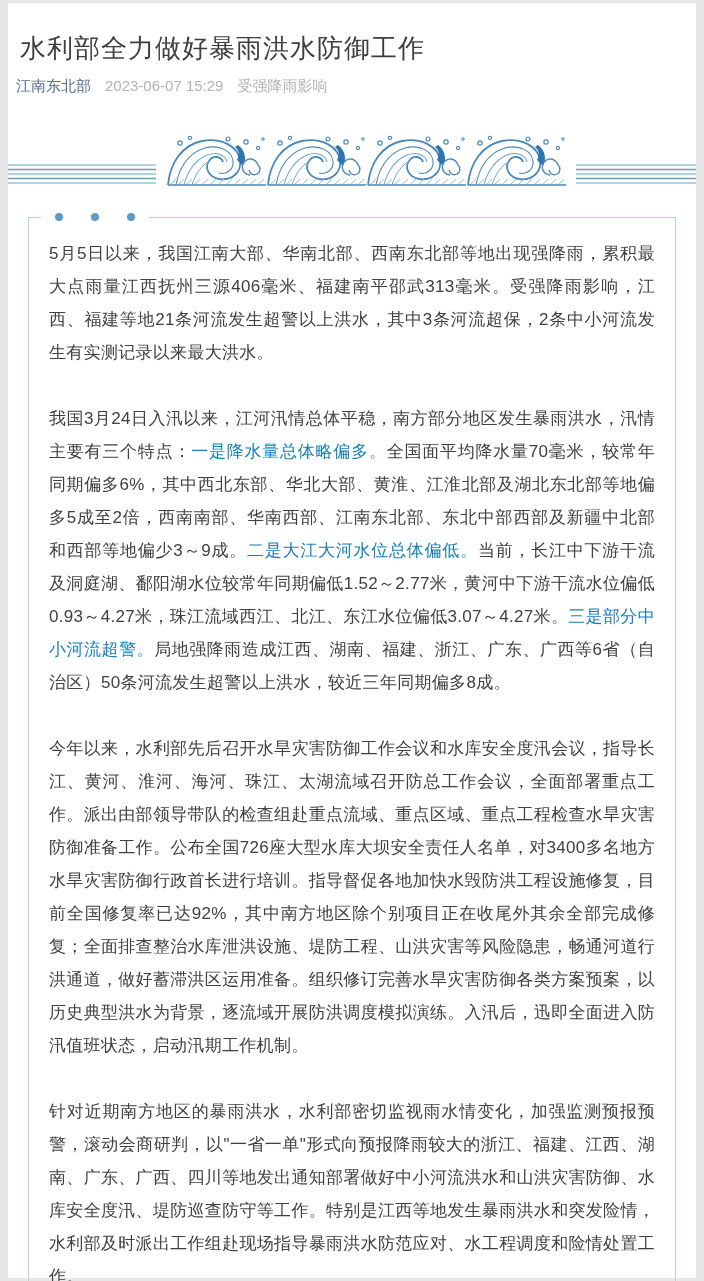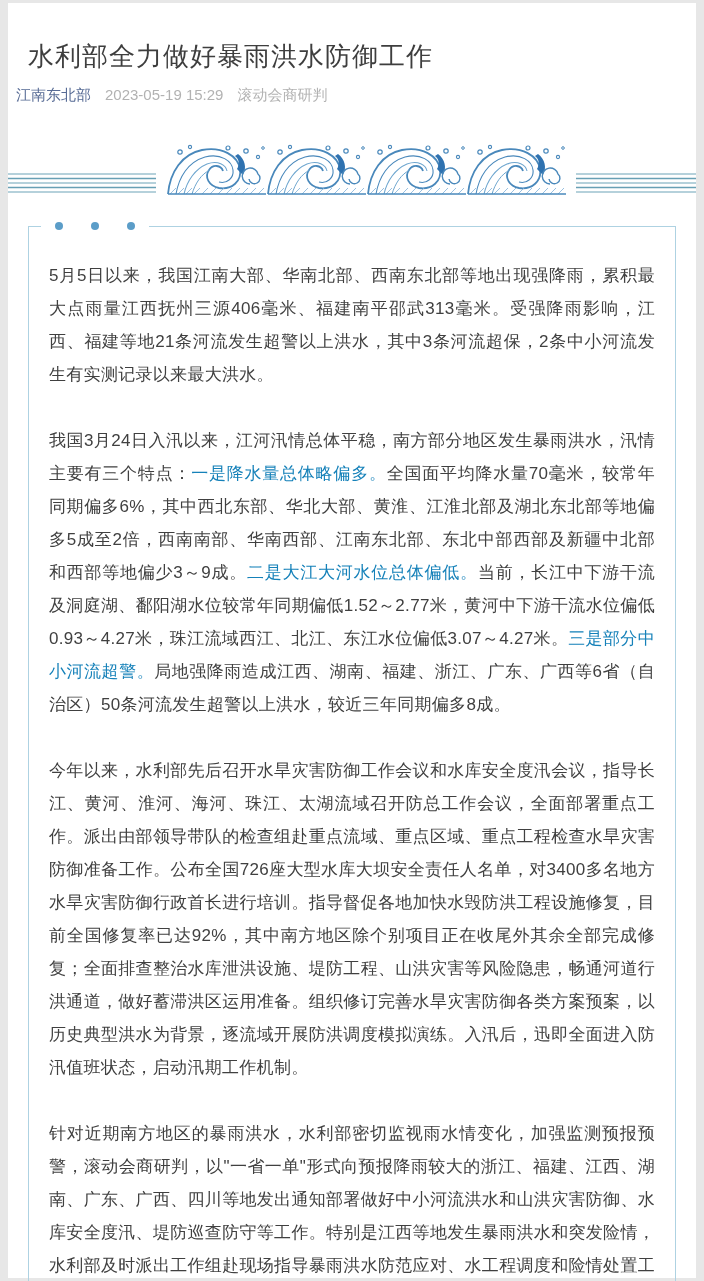"水利部全力做好暴雨洪水防御工作" .title { margin: 12px -> 4px }
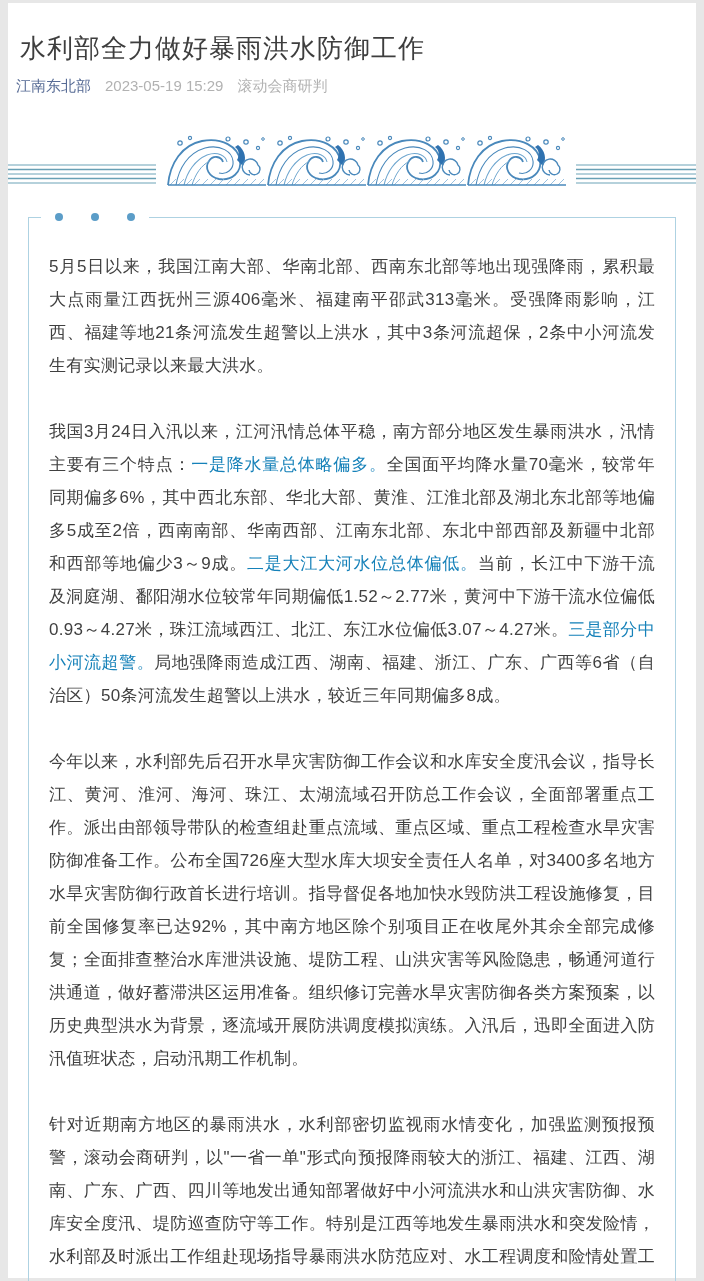"2023-05-19 15:29" span.pub-time { text: 2023-05-19 -> 2023-06-07 }
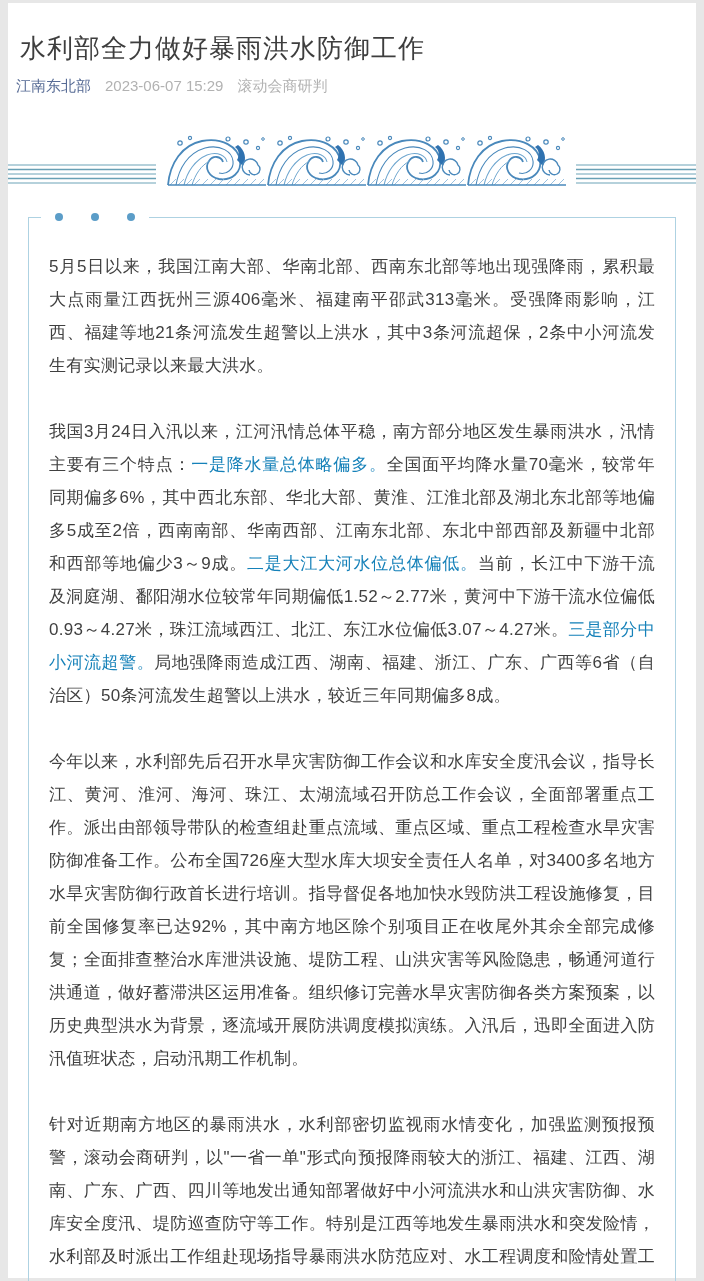"滚动会商研判" span.pub-loc { text: 滚动会商研判 -> 受强降雨影响 }
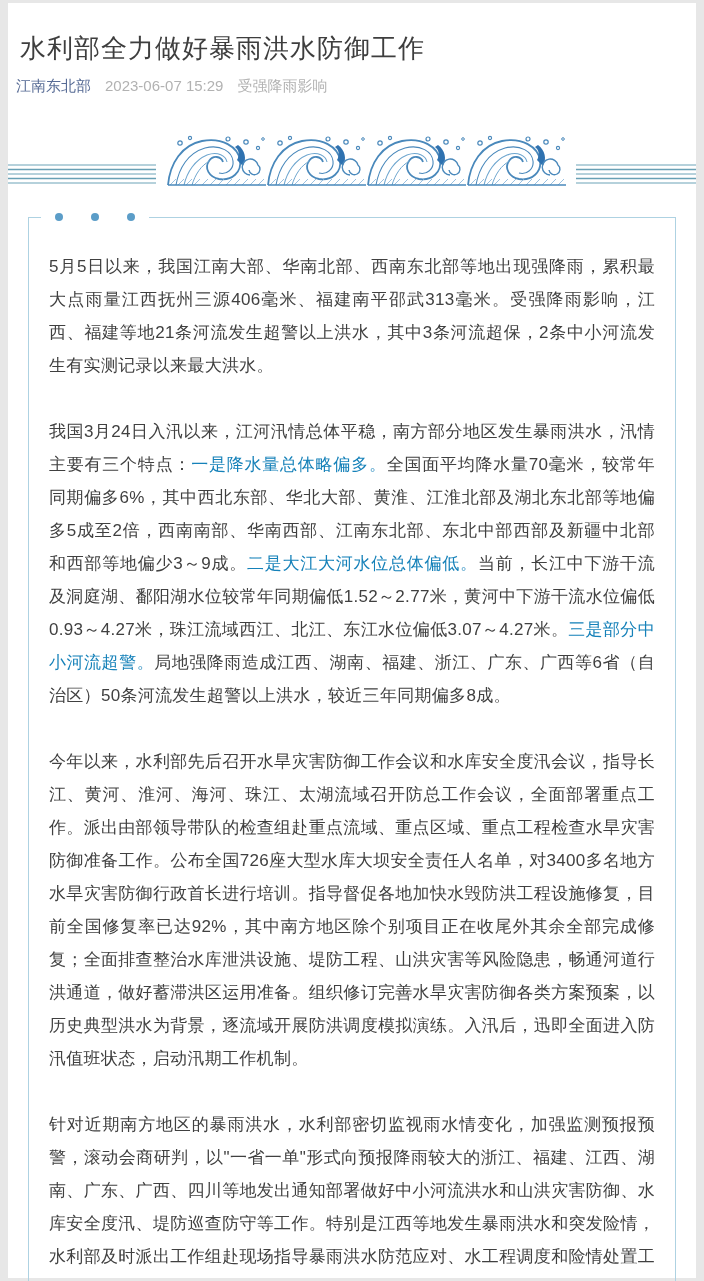"5月5日以来，我国江南大部、华南北部、西南东北部等地出现强降雨，累积最大点雨量江" .par { margin: 13px 0 33px 0 -> 0 0 33px 0 }
